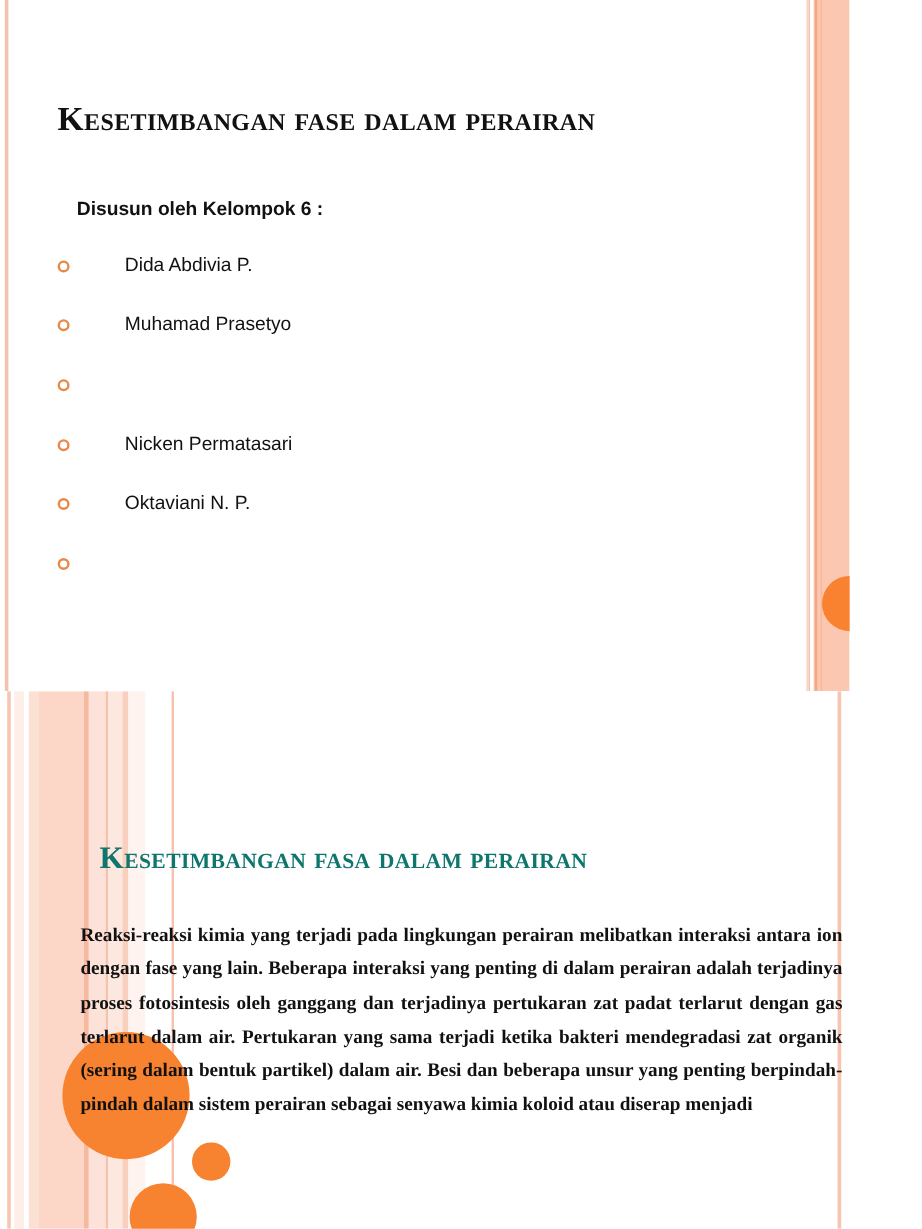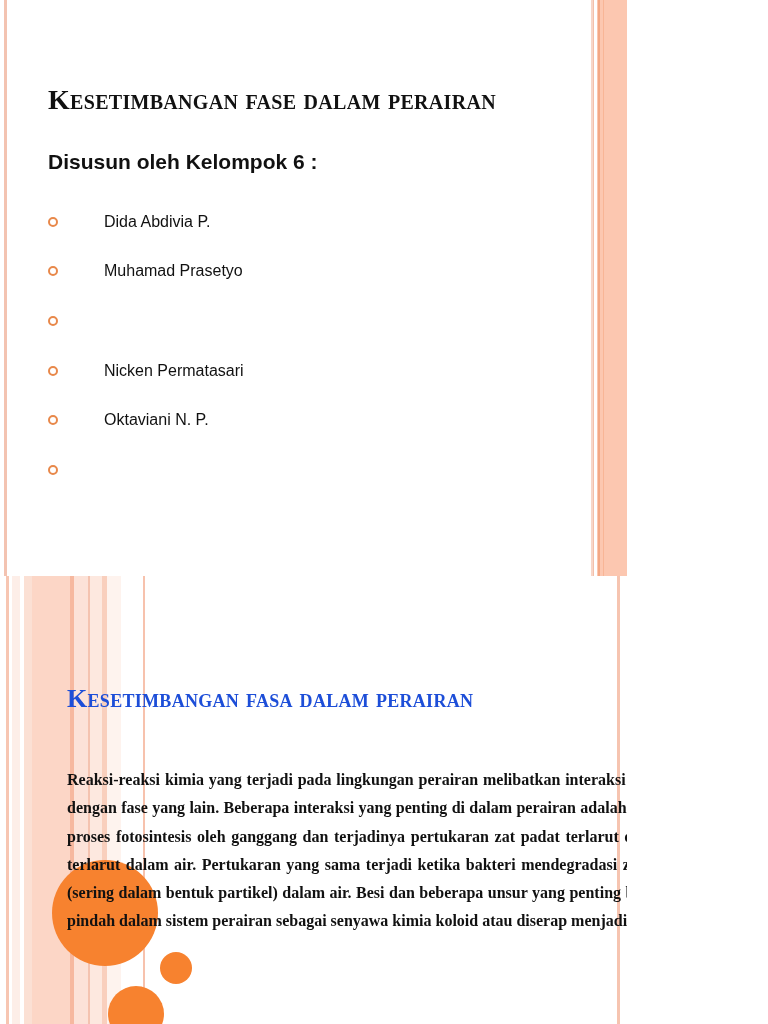"Kesetimbangan fase dalam perairan" .slide { width: 627px -> 708px }
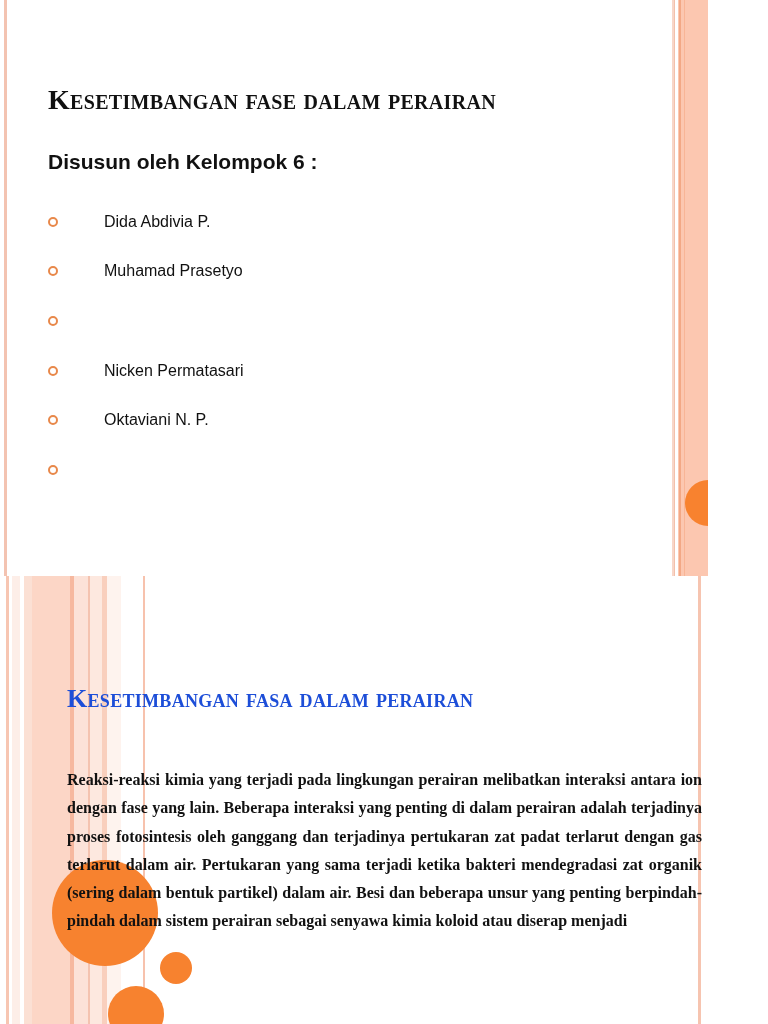"Disusun oleh Kelompok 6 :" .s1-subtitle { font-size: 21px -> 16px; margin: 0 -> 16px }
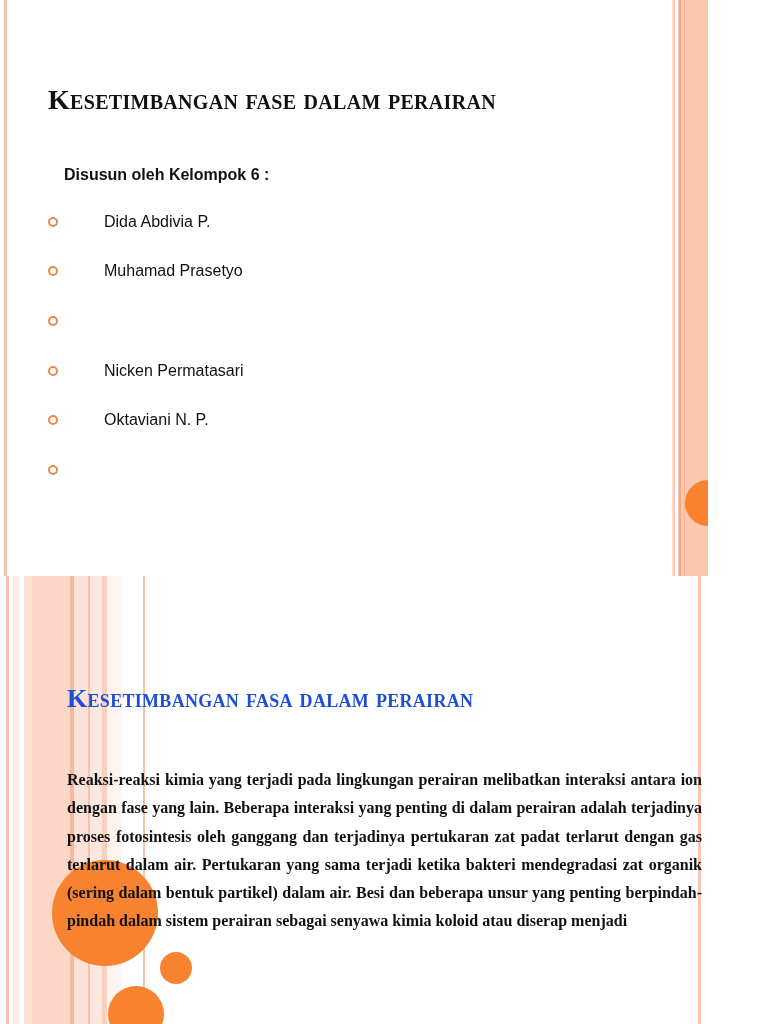"Kesetimbangan fasa dalam perairan" .s2-title { color: #1d4ed8 -> #0f766e; margin: 0 -> 16px }
